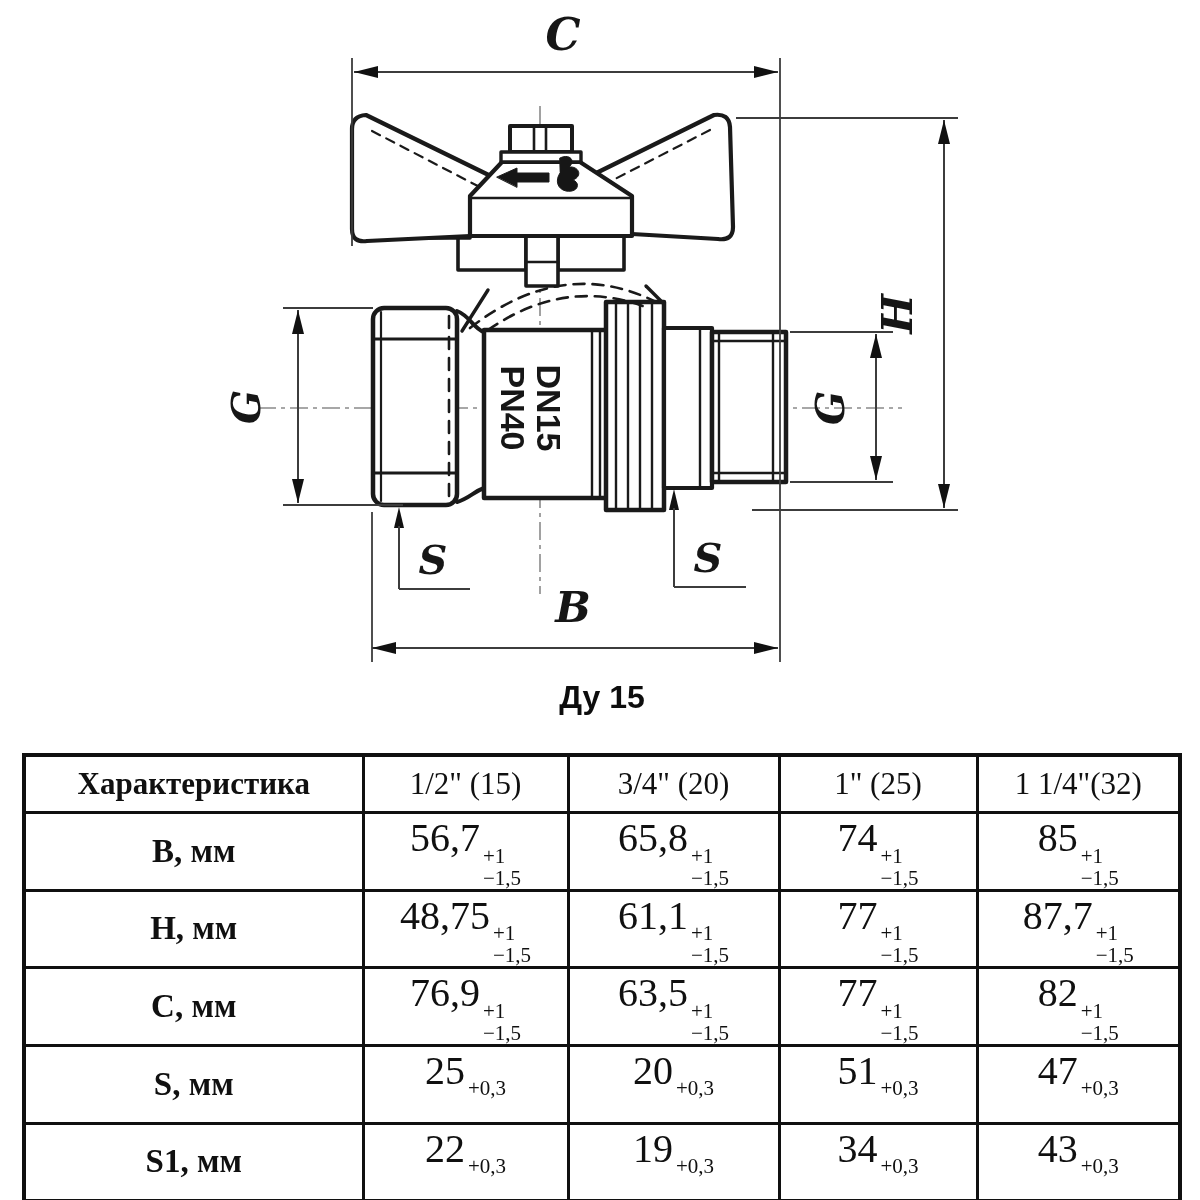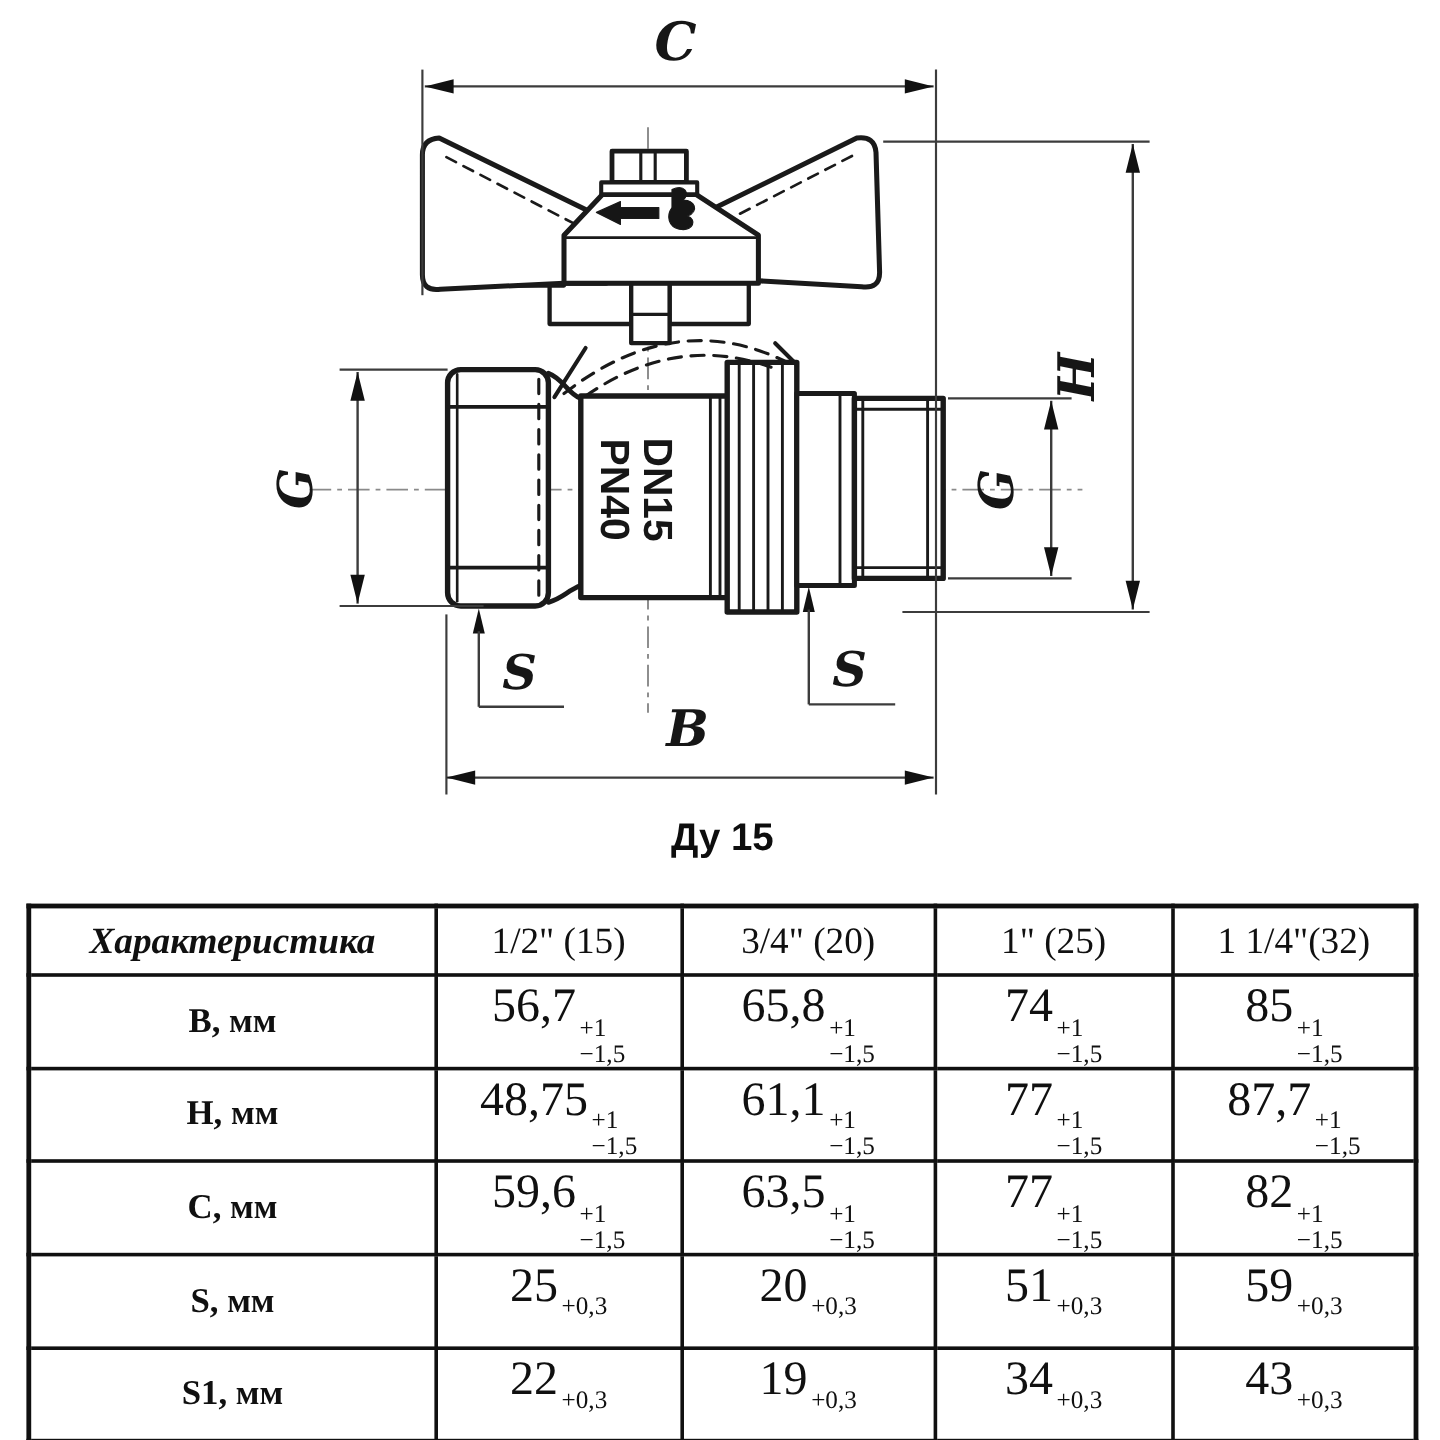"Характеристика" td.hdrfirst { font-style: italic -> none }
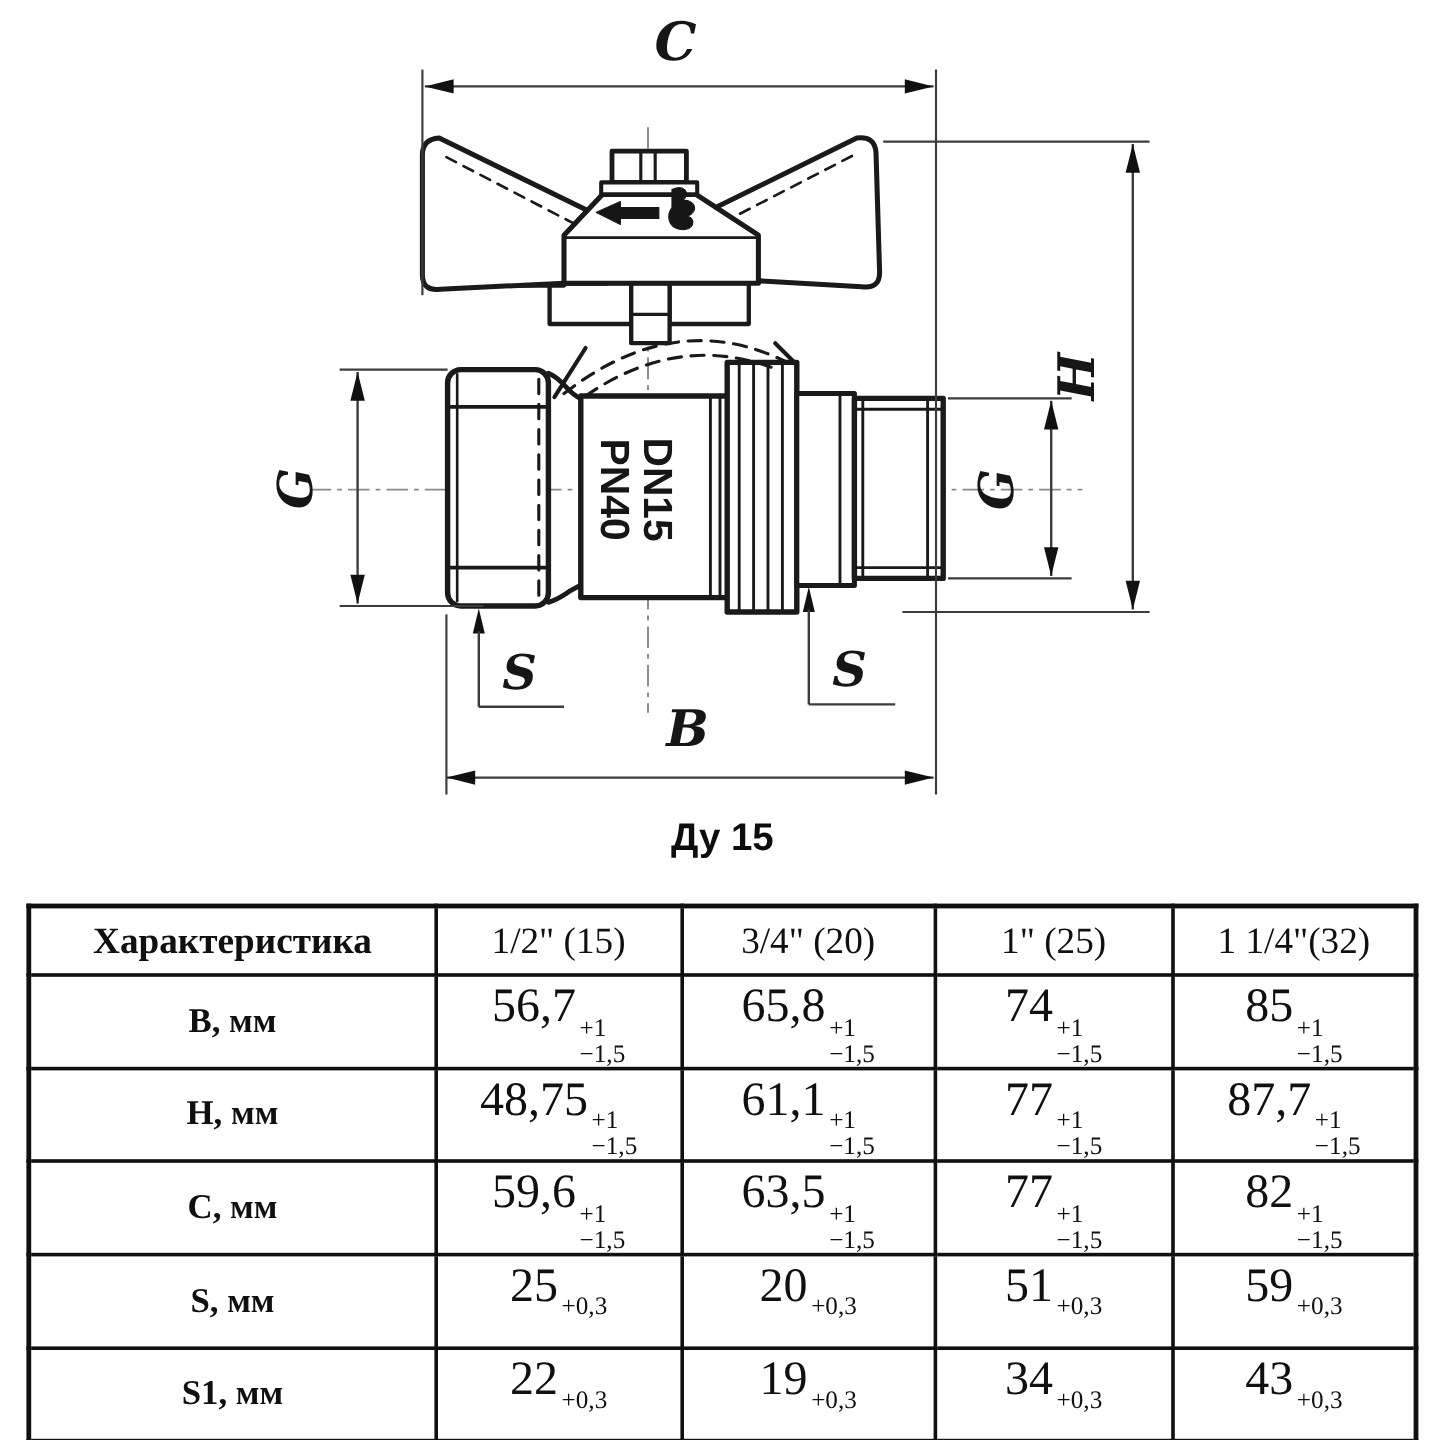"В, мм" td.rowlabel { font-size: 29px -> 33px }
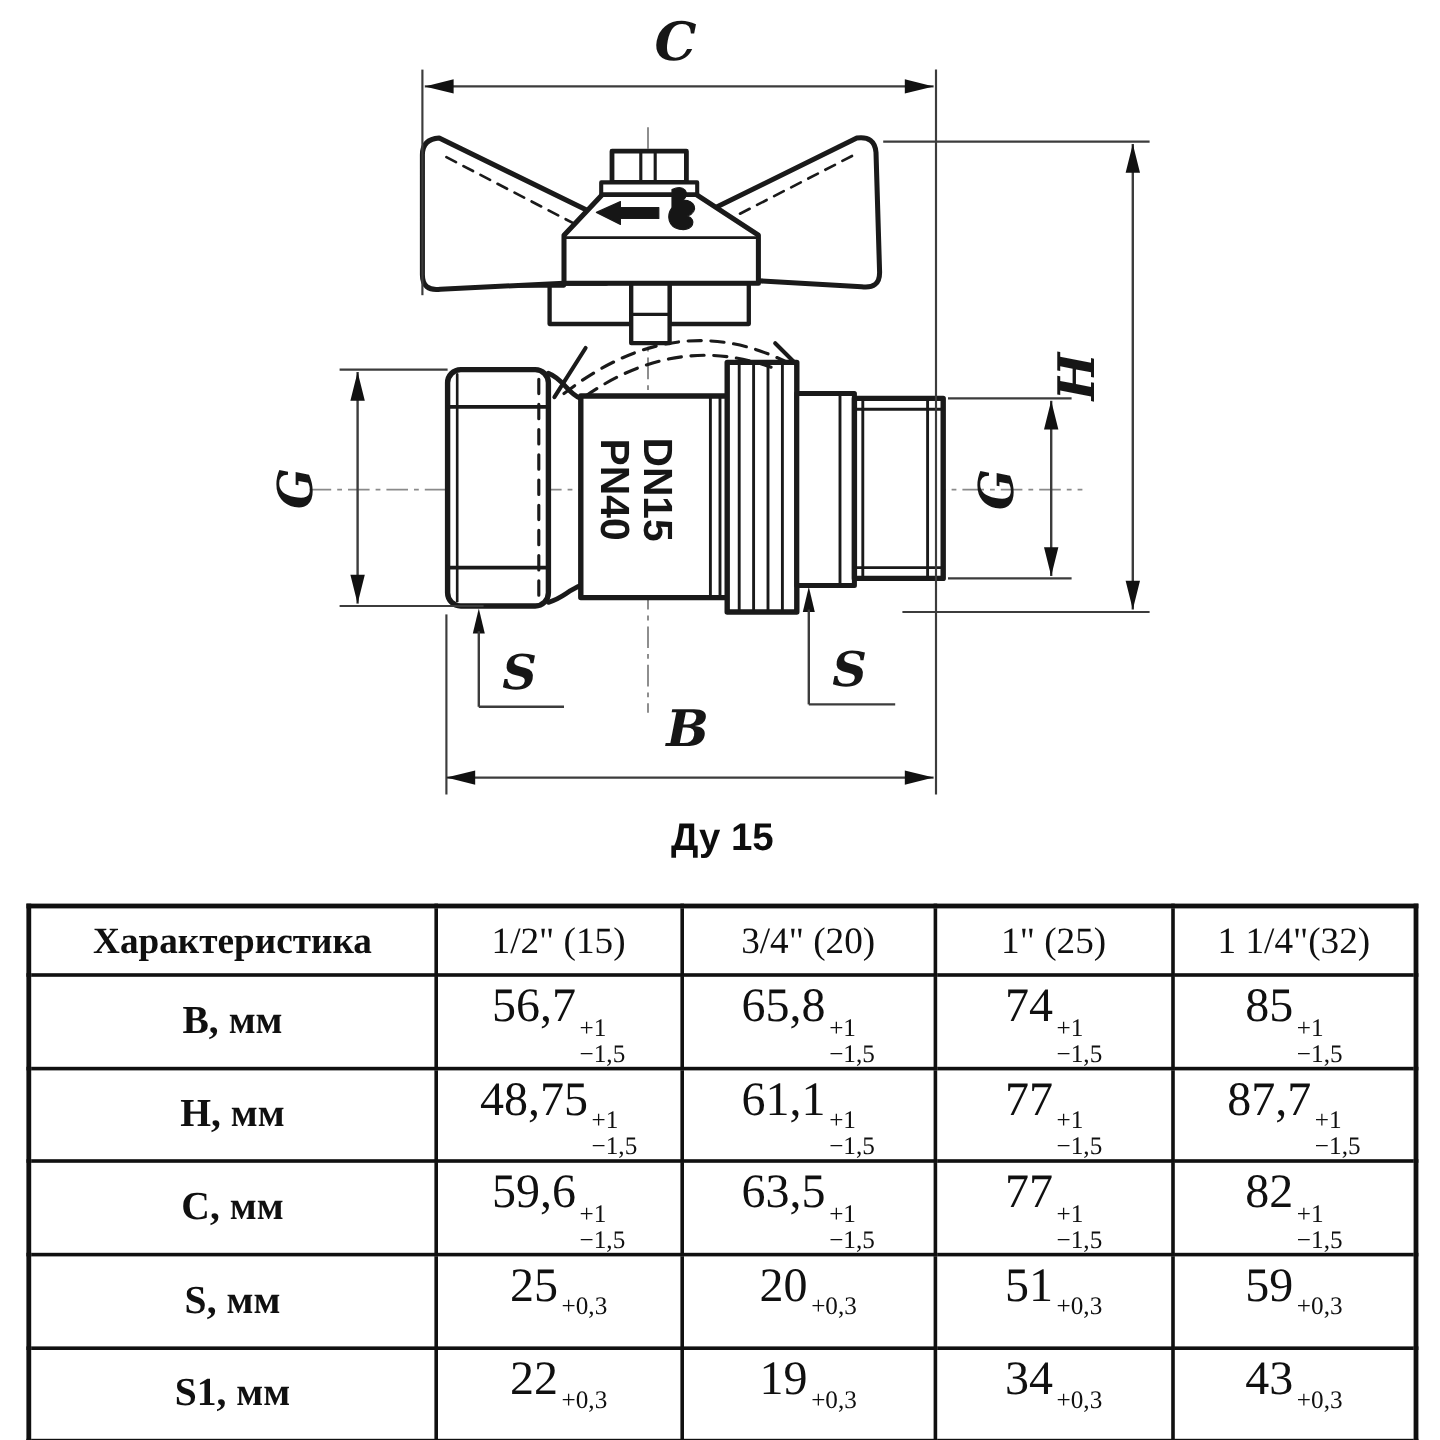"59,6" span.val { text: 59,6 -> 76,9 }
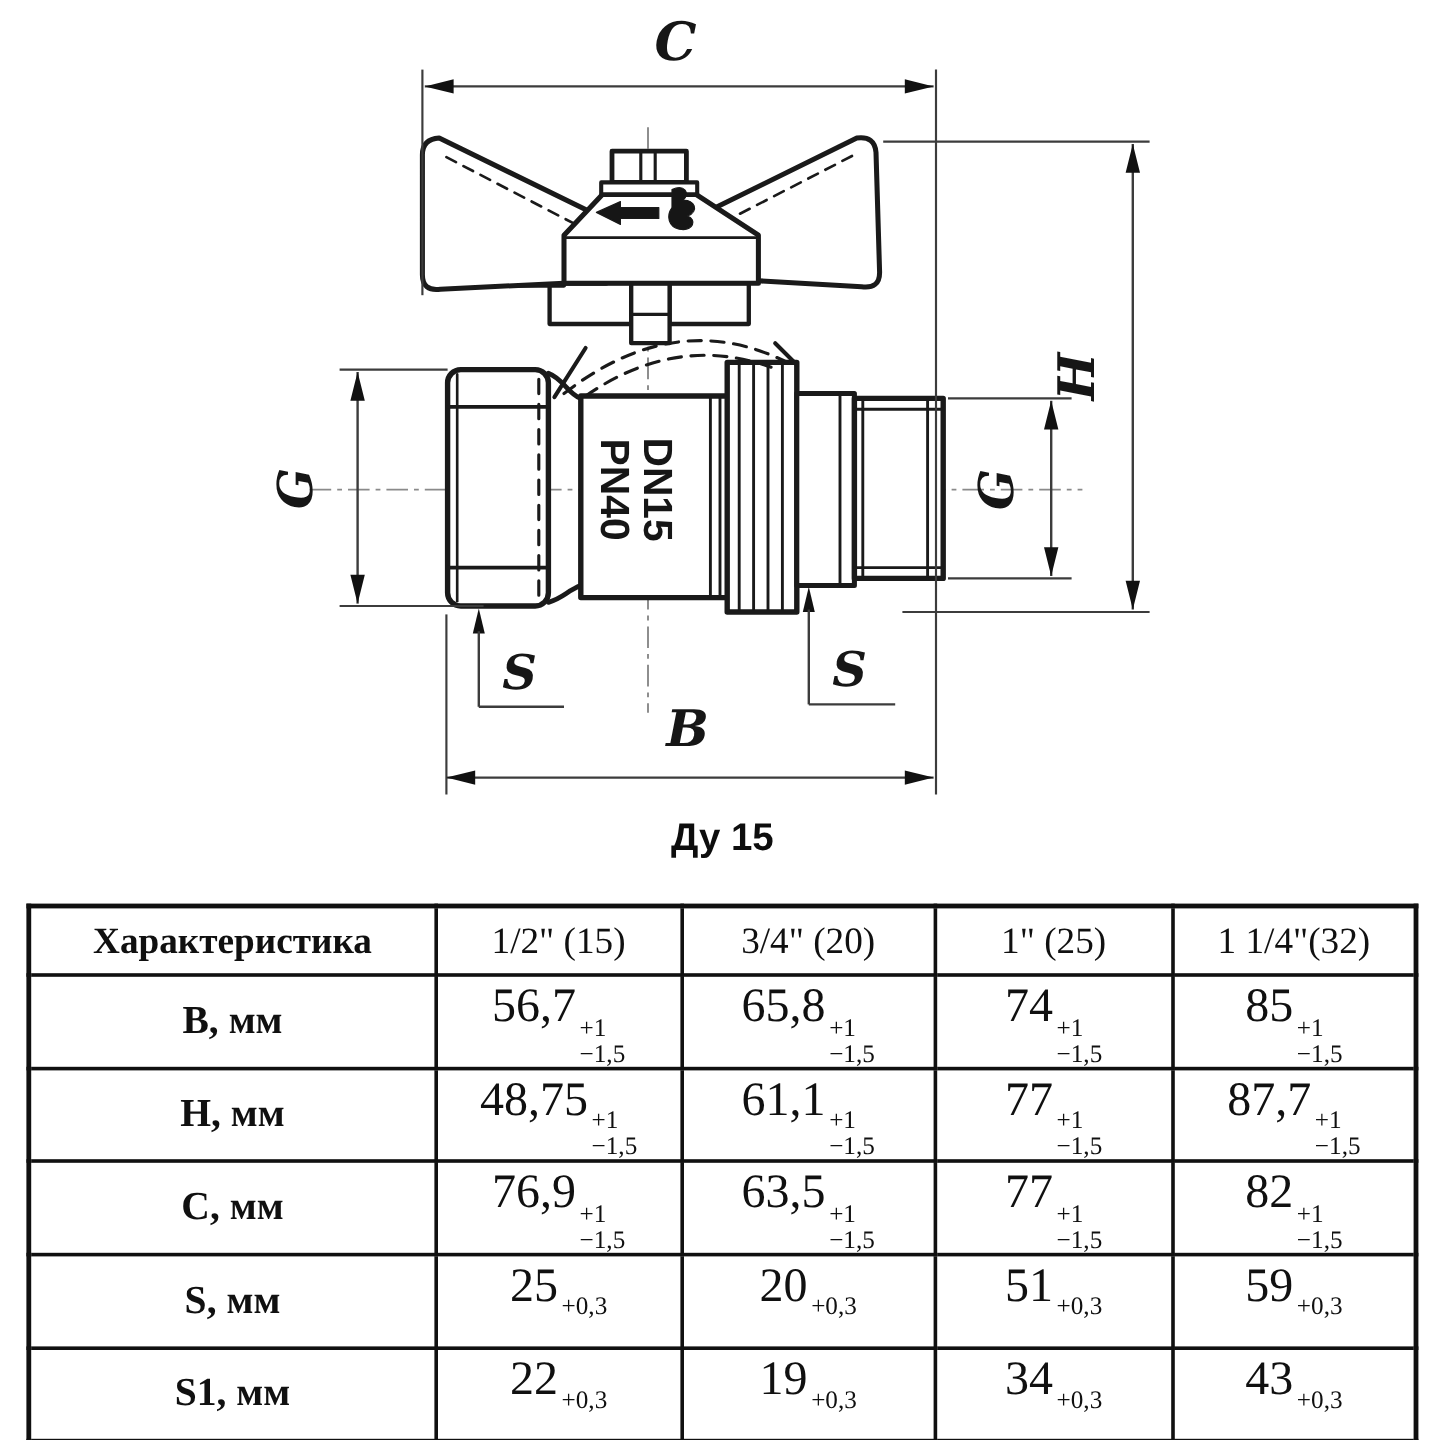"59" span.val { text: 59 -> 47 }
